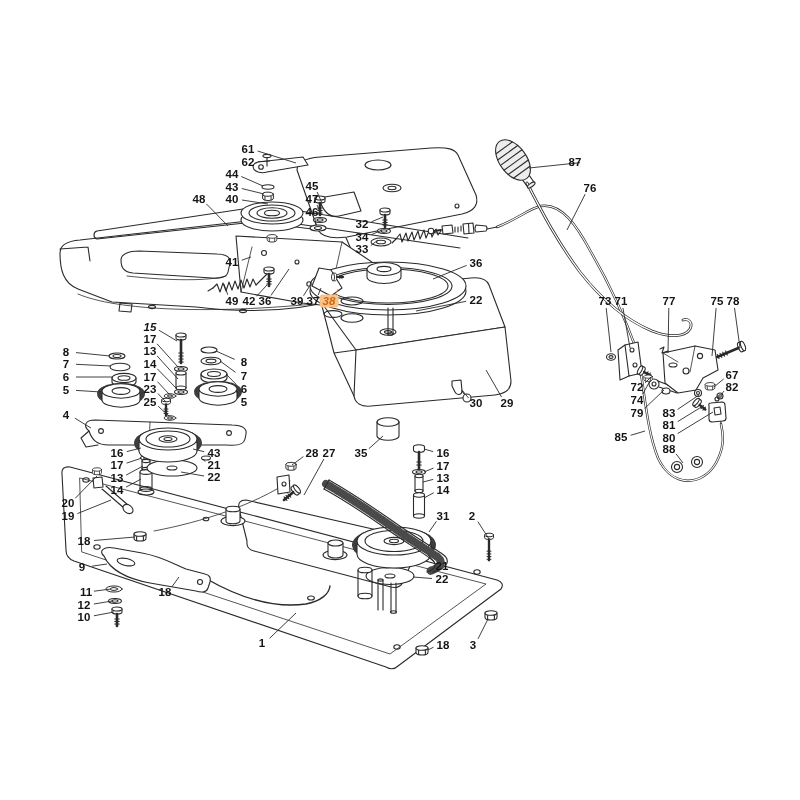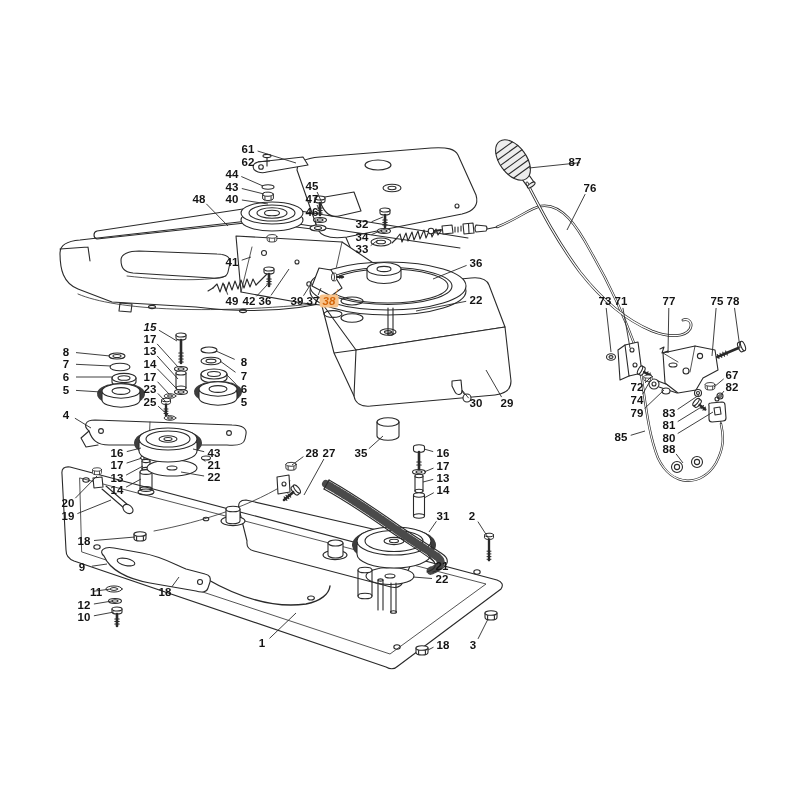"11" div.part-label { left: 96px -> 86px }
